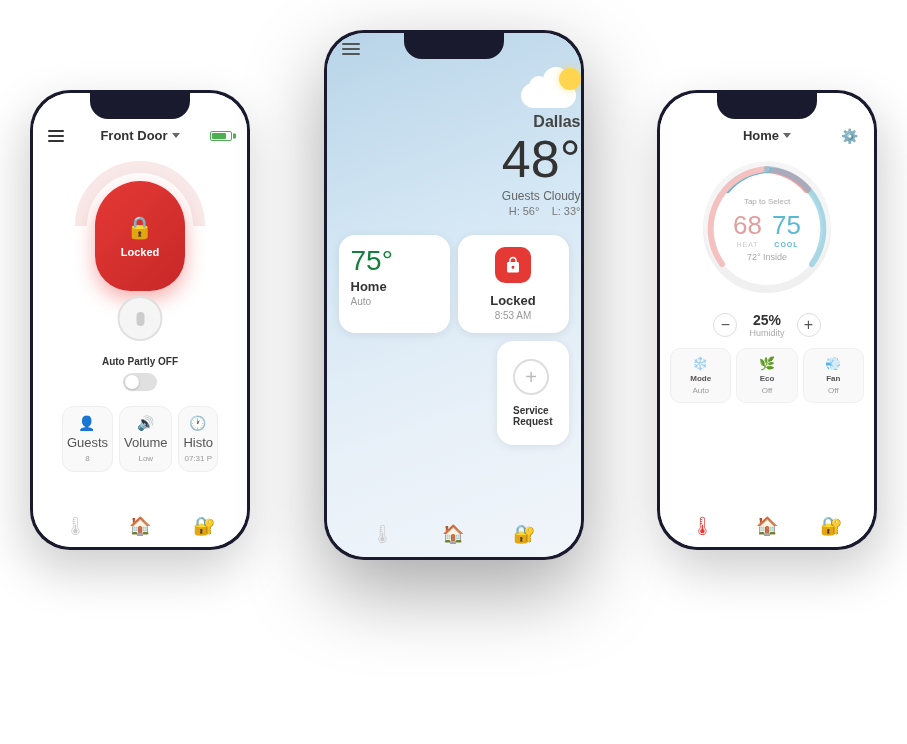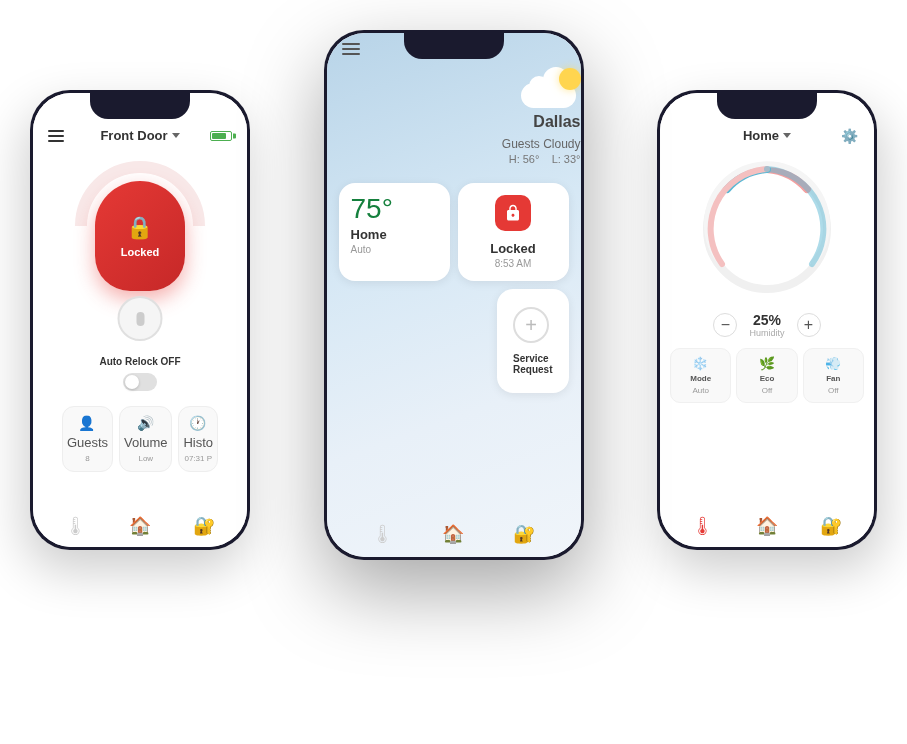"48°" div.weather-temp { html: none -> <div>48°</div> }
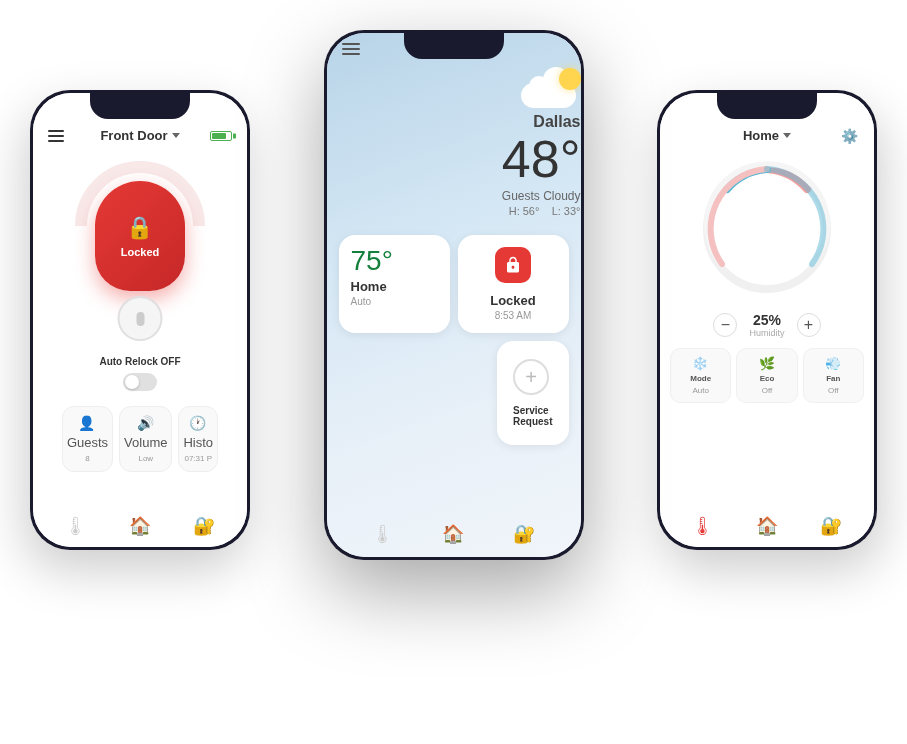"Tap to Select" div.thermo-values { html: none -> <div> <div>Tap to Select</div> <div> <div> <div>68</div> <div>HEAT</div> </div> <div> <div>75</div> <div>COOL</div> </div> </div> <div>72° Inside</div> </div> }
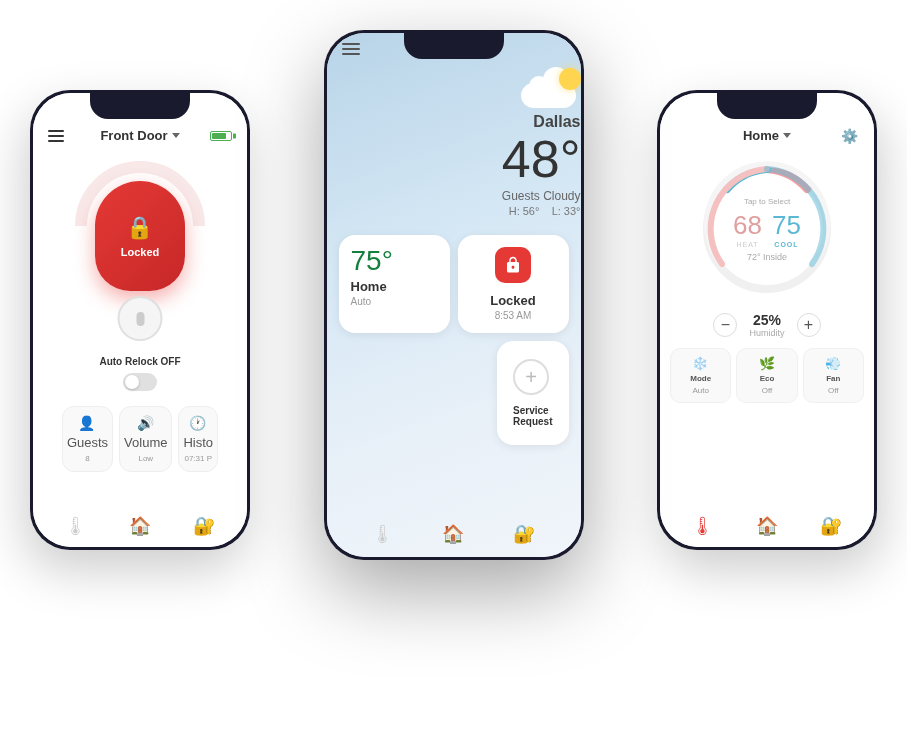"Auto Relock" span { text: Relock -> Partly }
